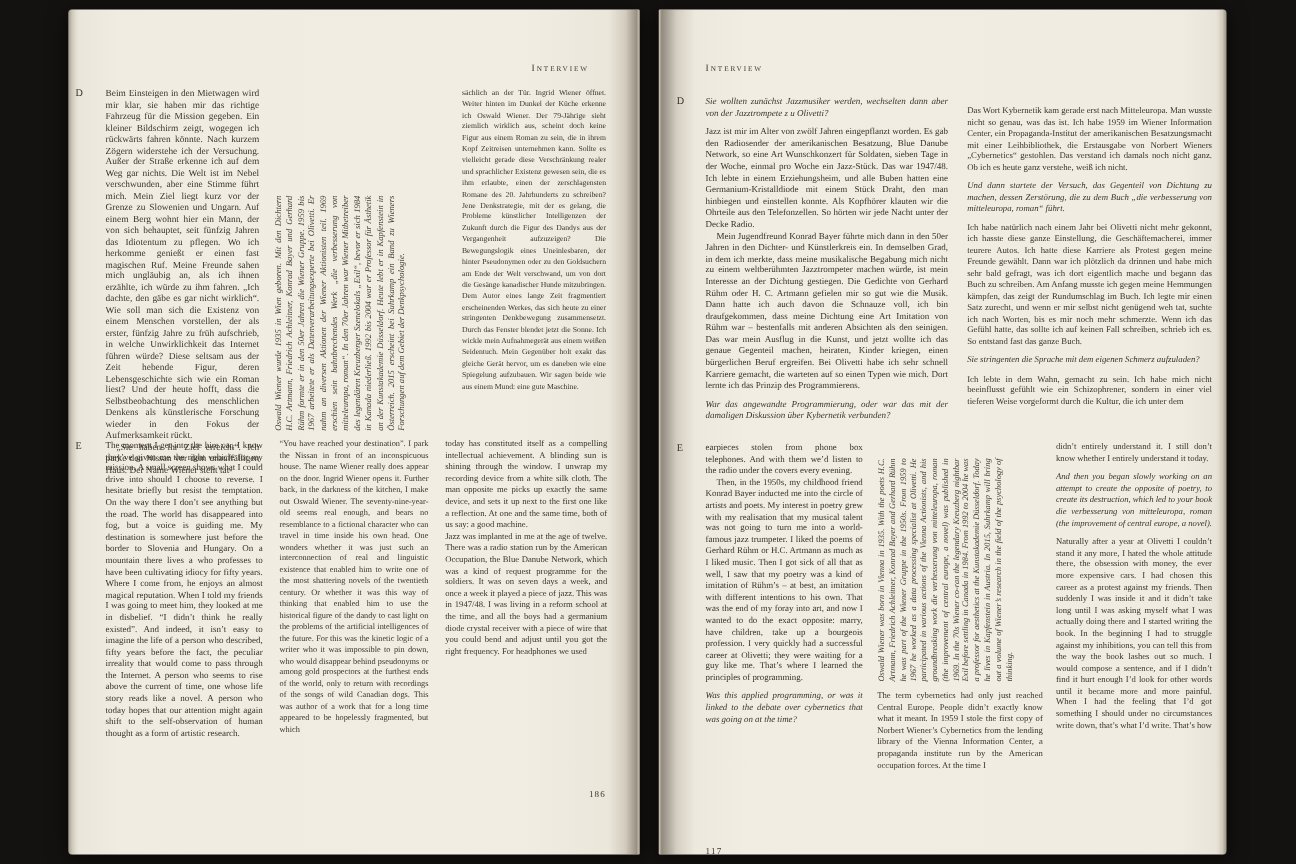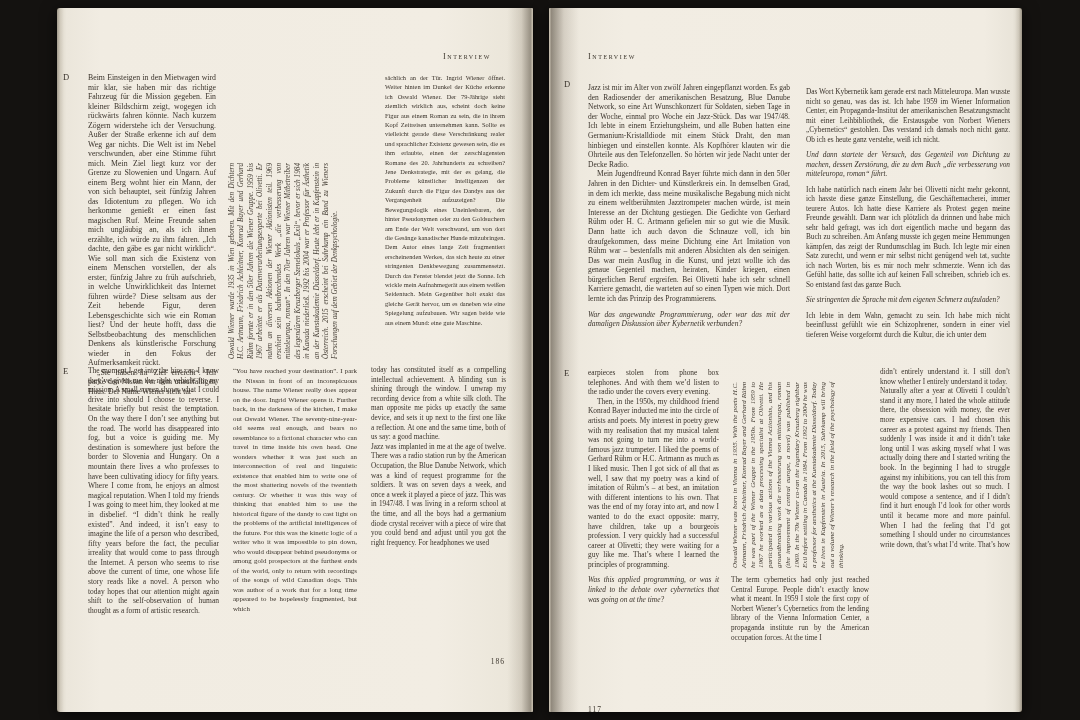"Sie wollten zunächst Jazzmusiker werden," p.q { html: none -> <p>Sie wollten zunächst Jazzmusiker werden, wechselten dann aber von der Jazztrompete z u Olivetti?</p> }
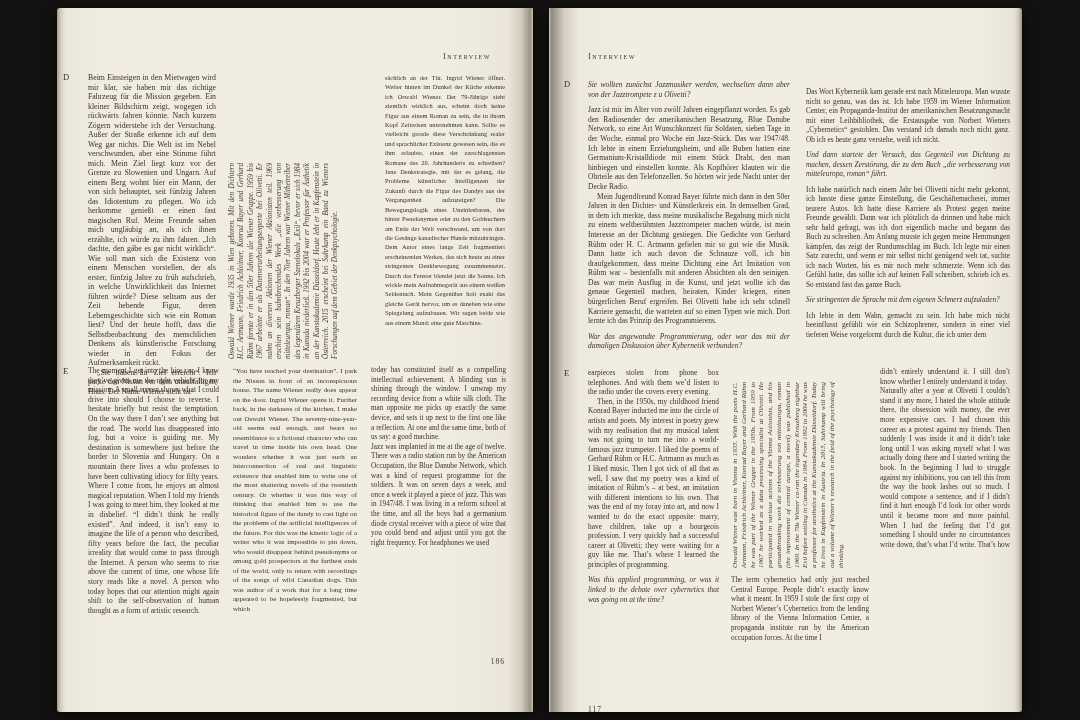"And then you began slowly" p.q { html: none -> <p>And then you began slowly working on an attempt to create the opposite of poetry, to create its destruction, which led to your book die verbesserung von mitteleuropa, roman (the improvement of central europe, a novel).</p> }
